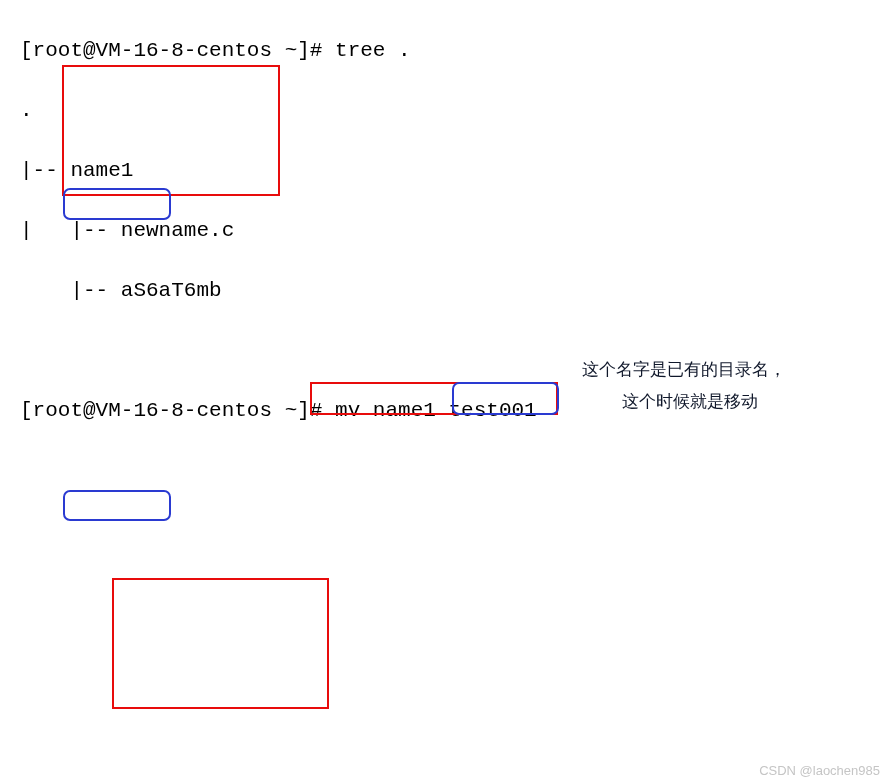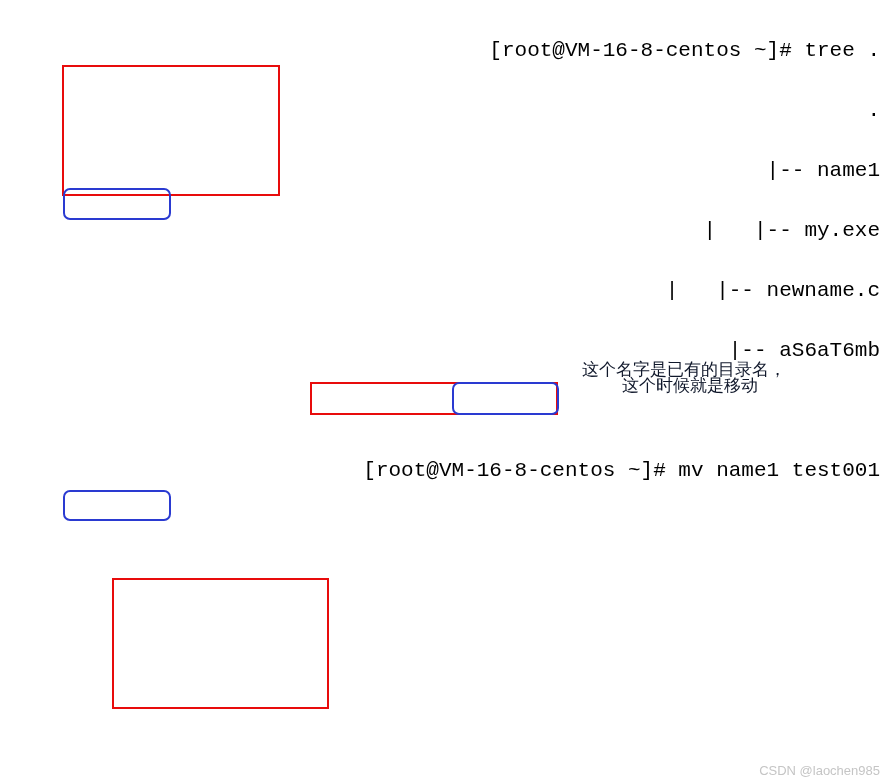"[root@VM-16-8-centos ~]# tree ." .line { text-align: right -> none }
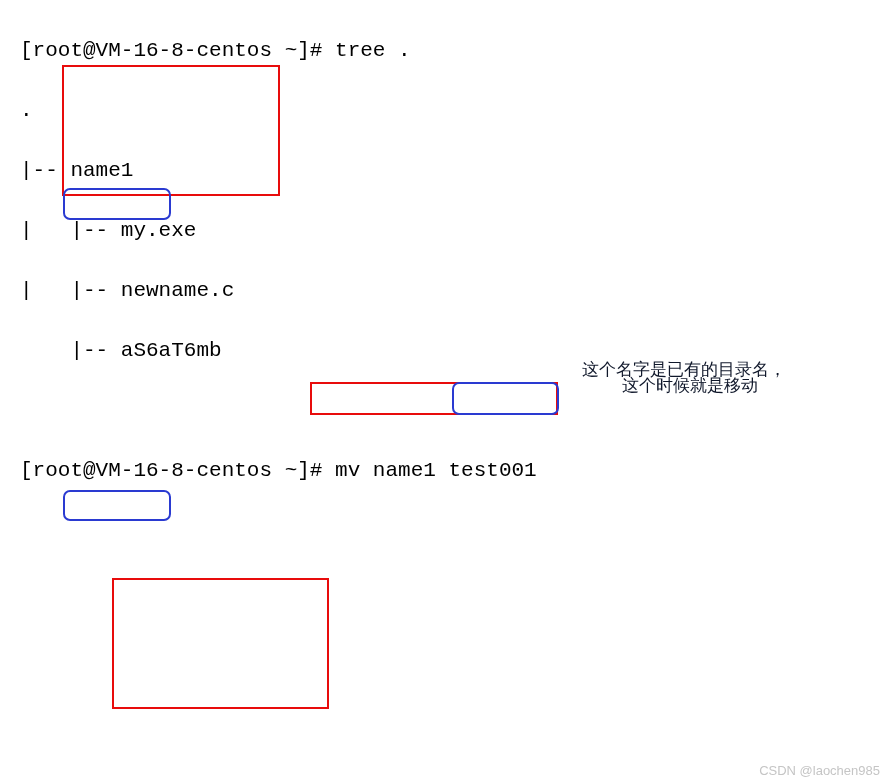"| |-- my.exe" div.line { html: <div>| |-- my.exe</div> -> none }
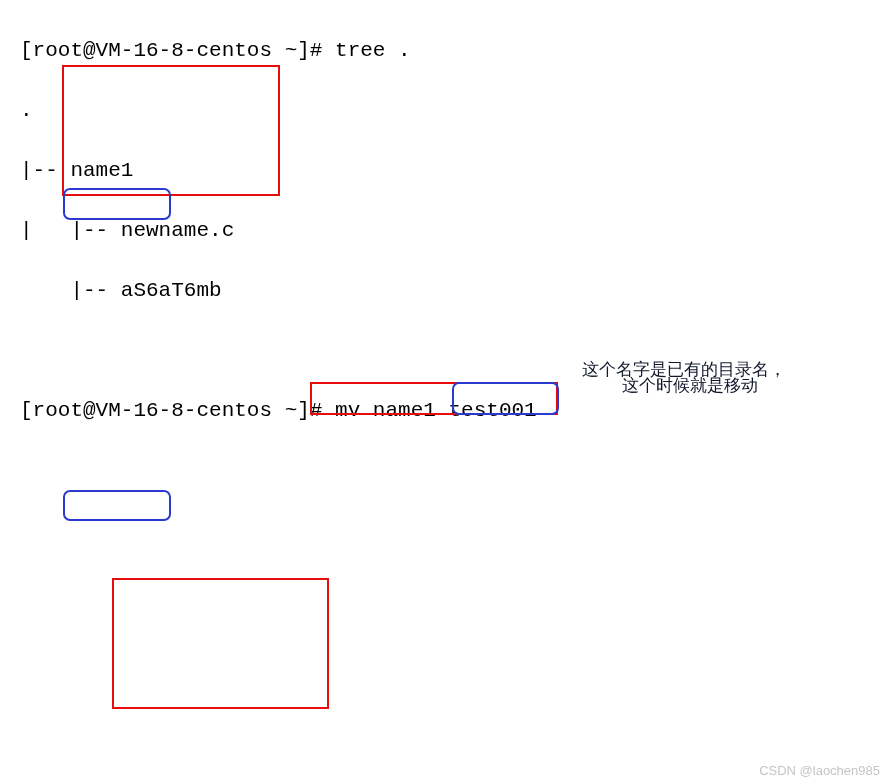"这个时候就是移动" div.ann { top: 374px -> 390px }
